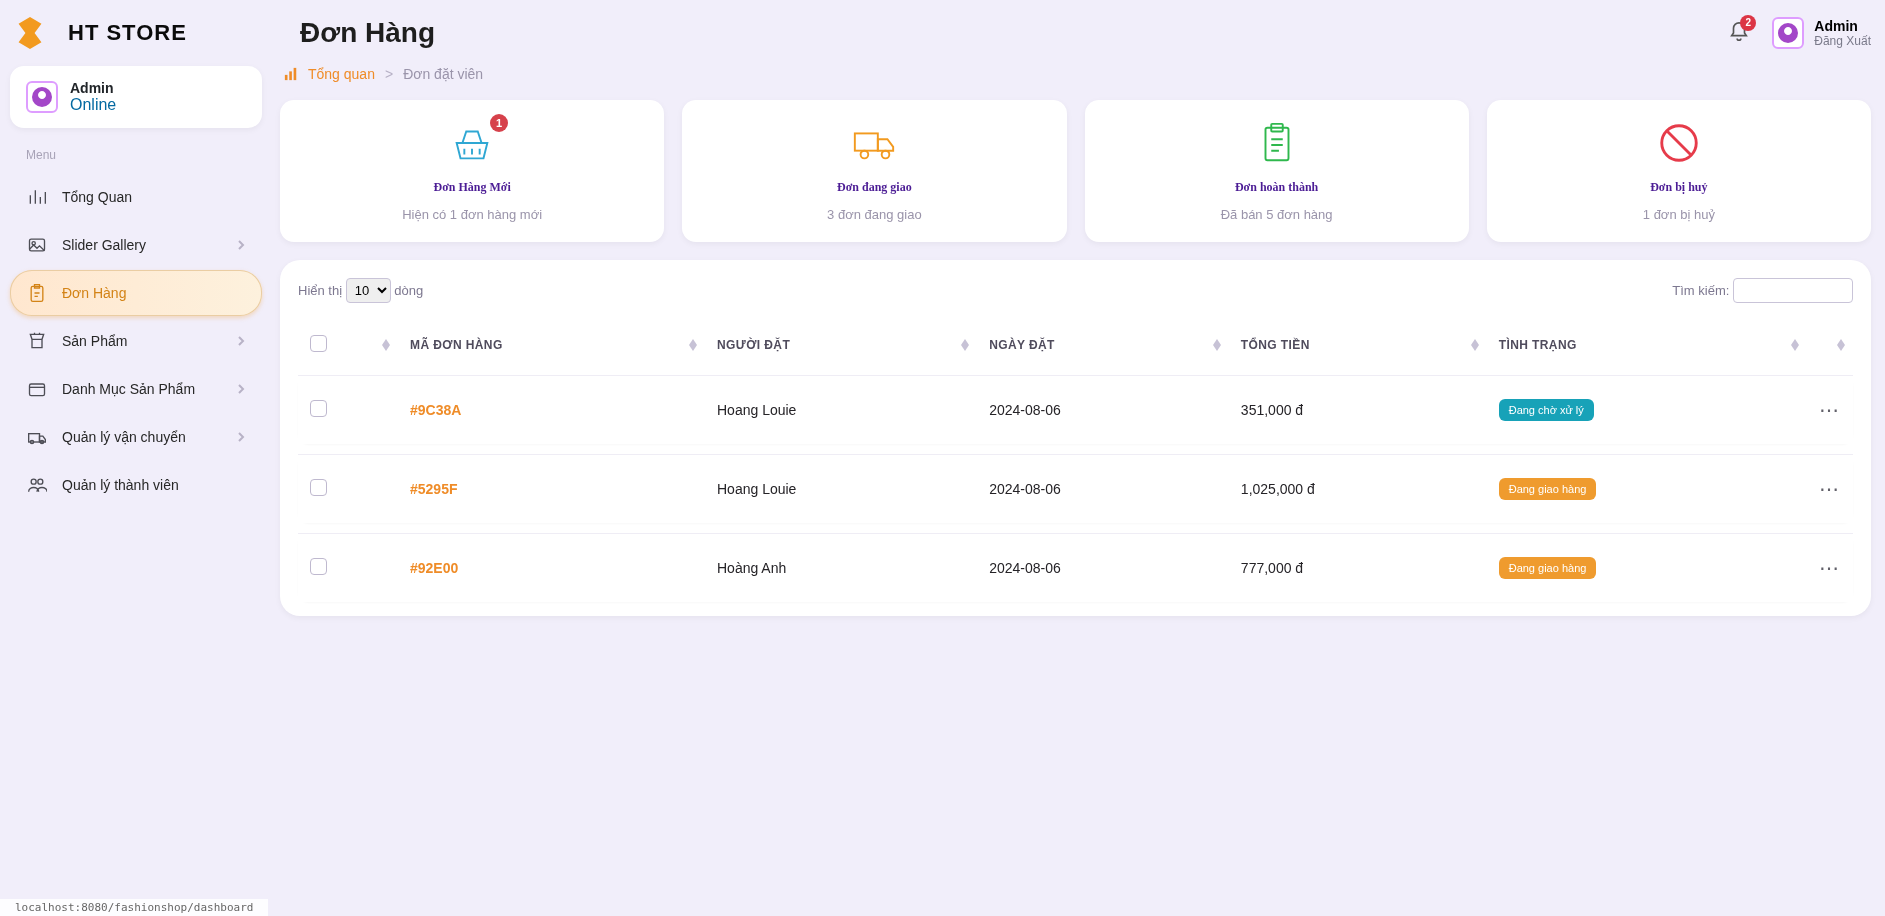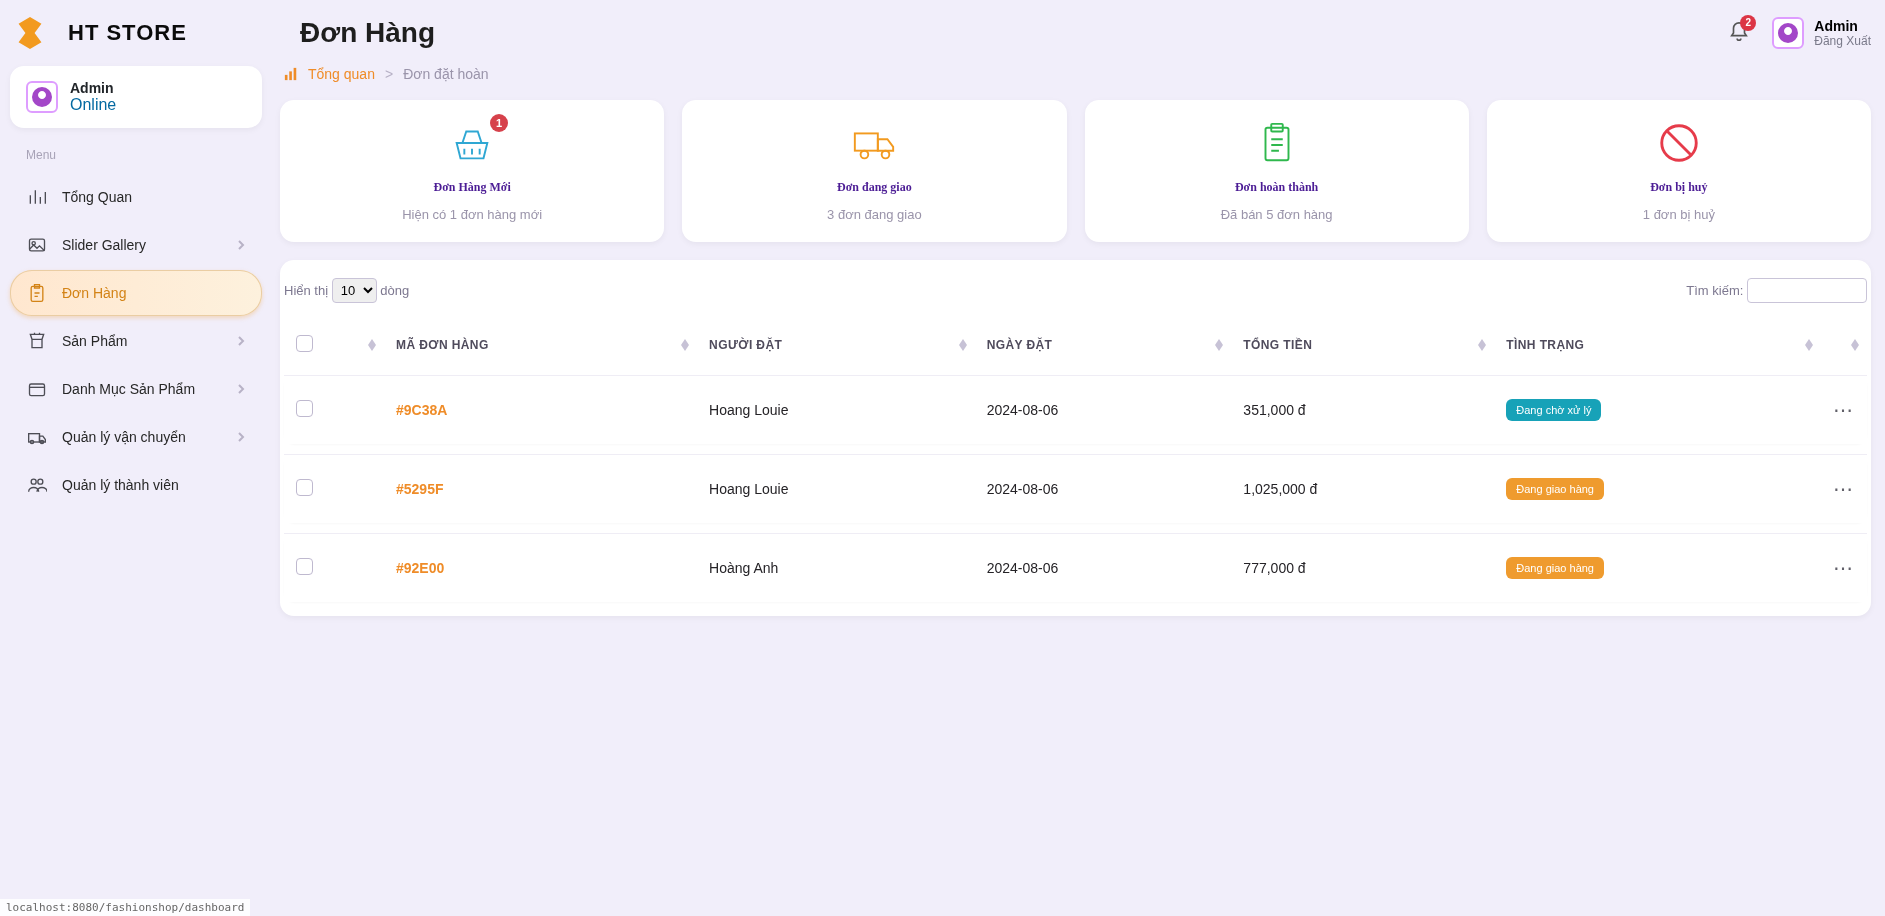"Đơn đặt hoàn" span { text: hoàn -> viên }
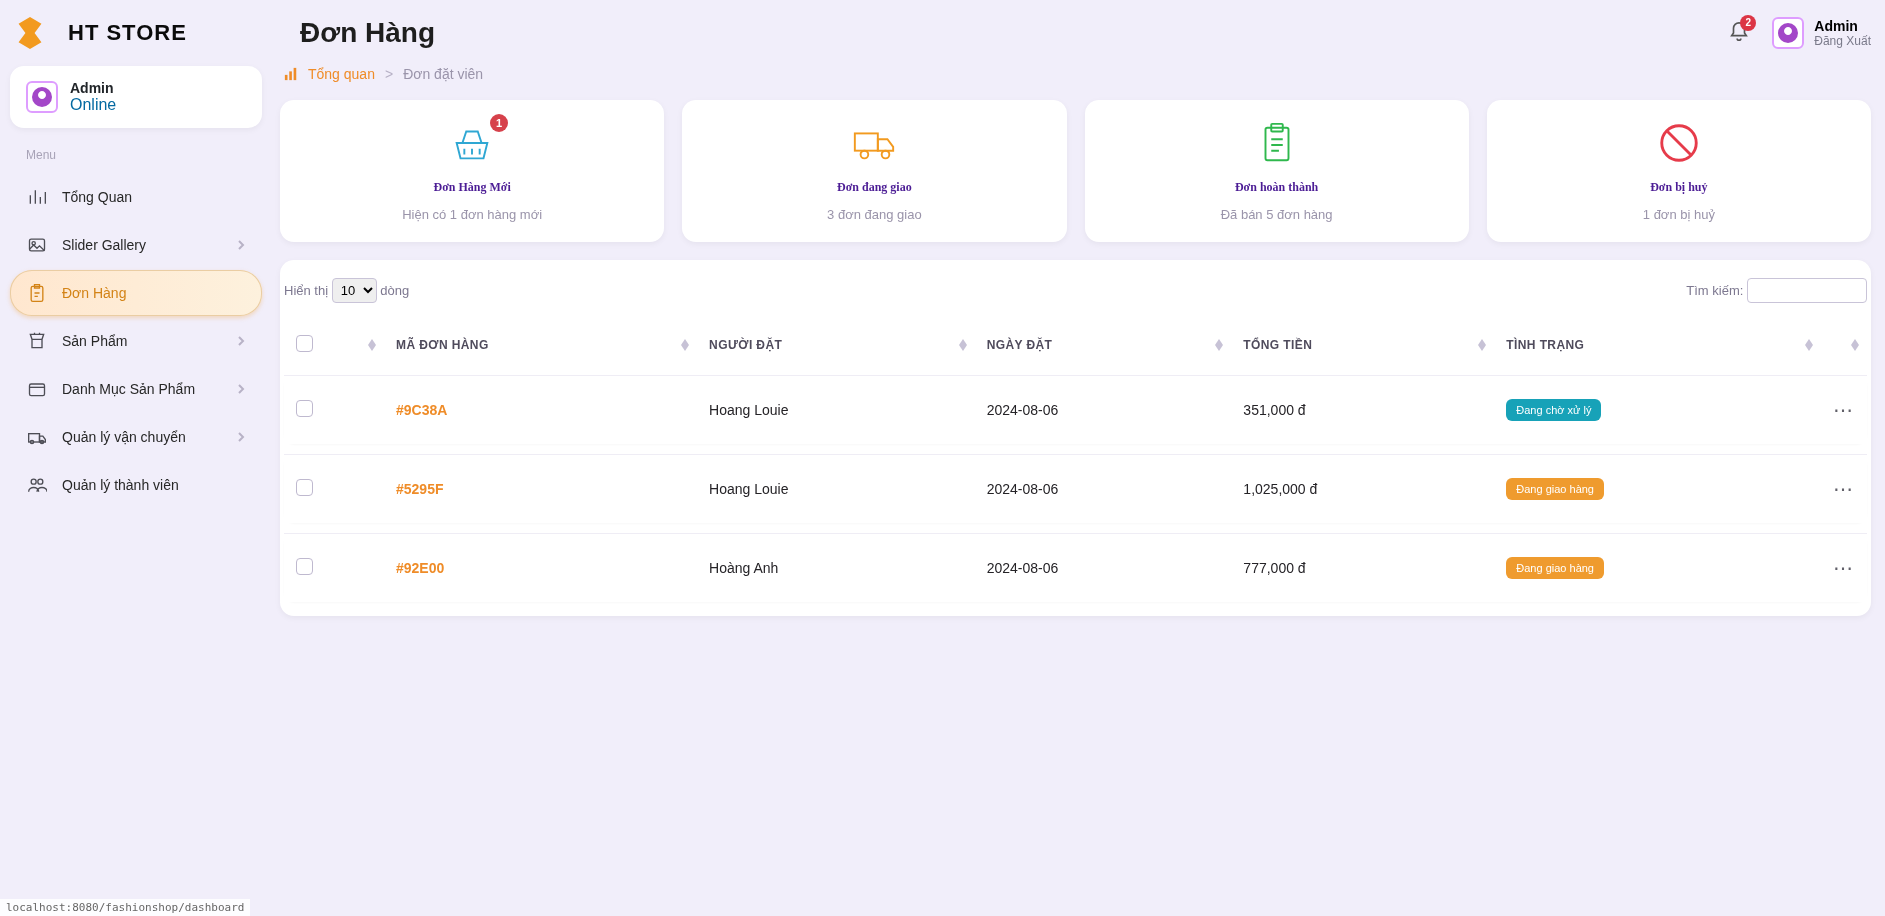"Hiển thị 10 dòng" .panel { border-radius: 14px -> 20px; padding: 18px 4px 4px -> 18px 18px 4px }
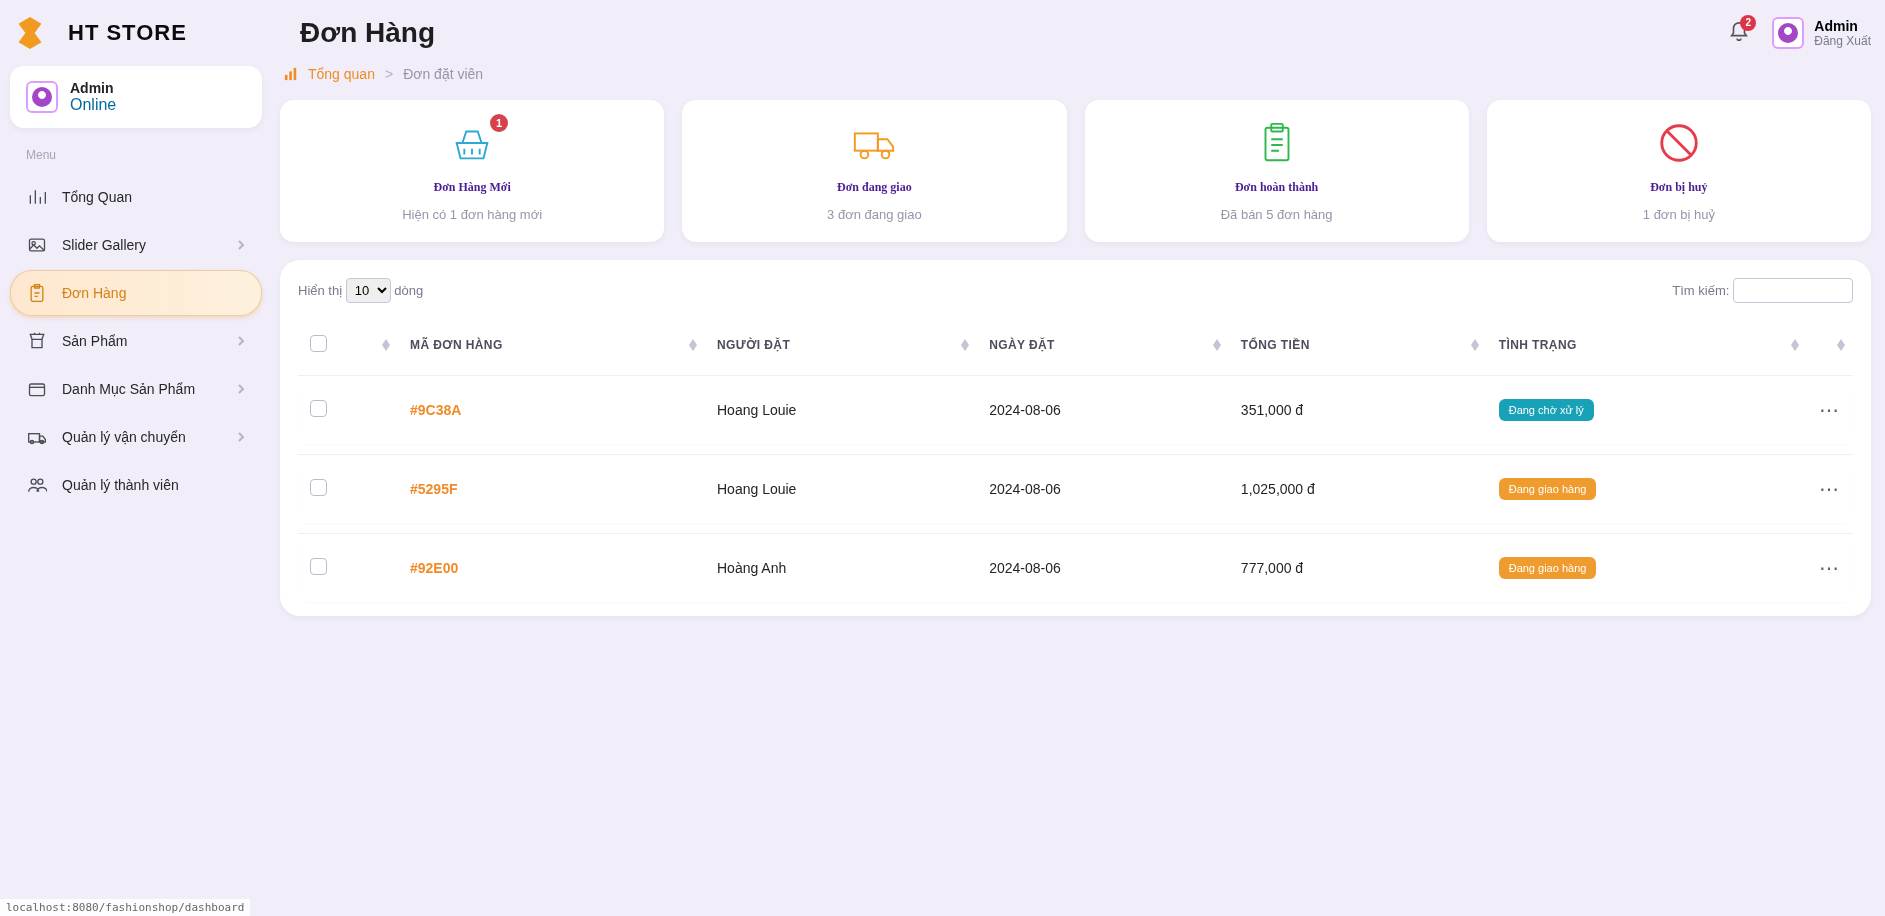"localhost:8080/fashionshop/dashboard" .status-strip { padding: 2px 6px -> 2px 15px }
